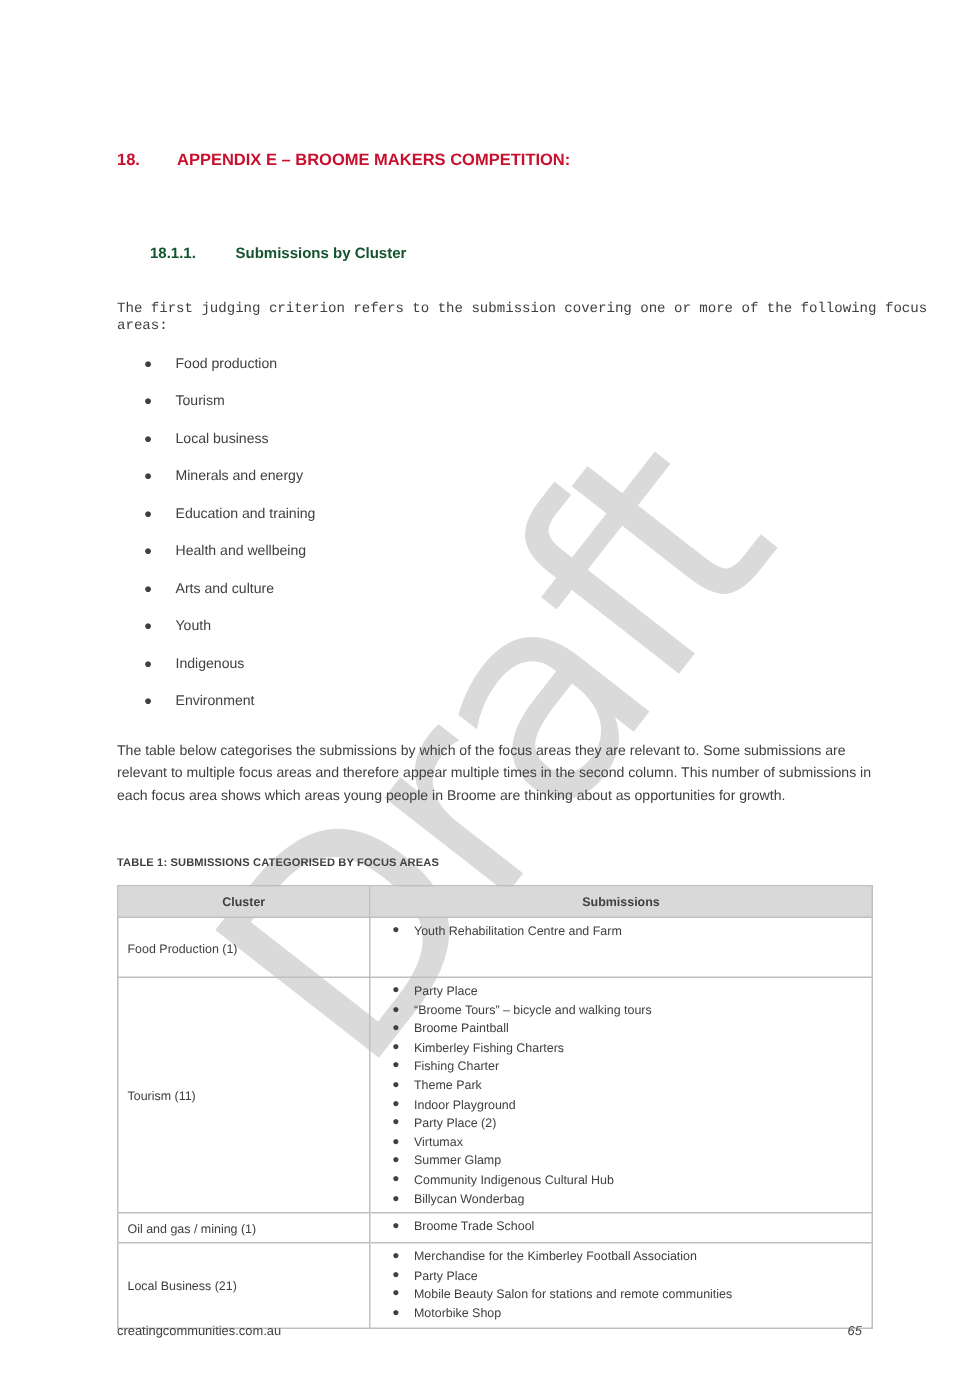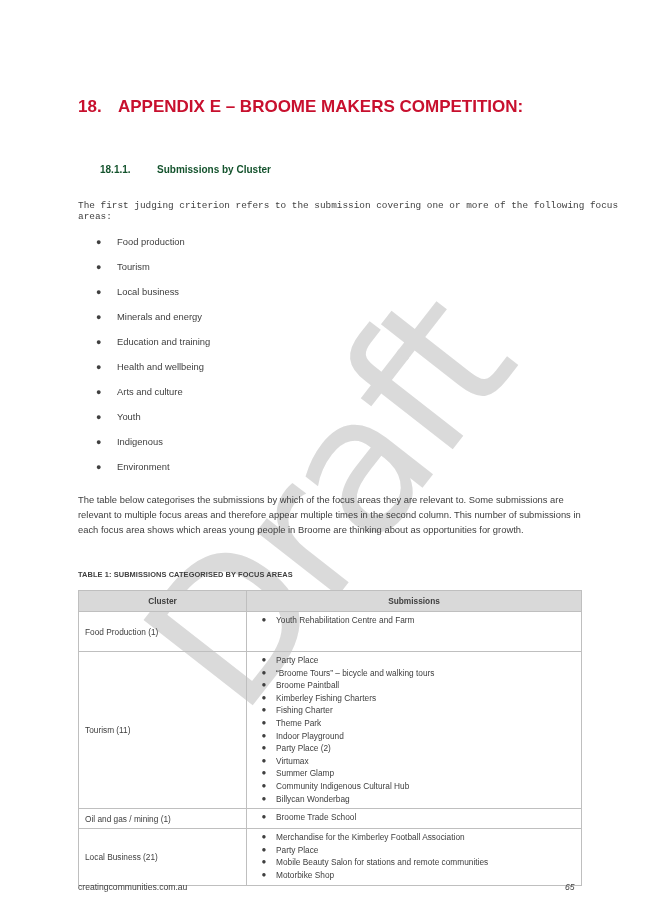"18. APPENDIX E – BROOME" .h1 { font-size: 17px -> 11px }
